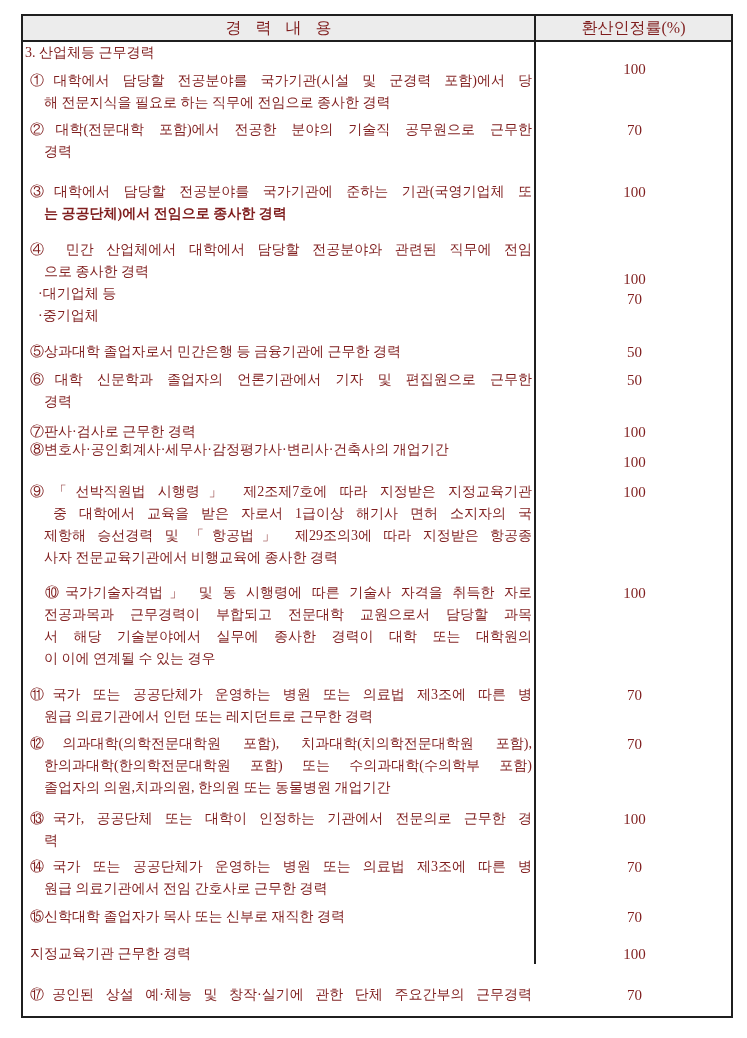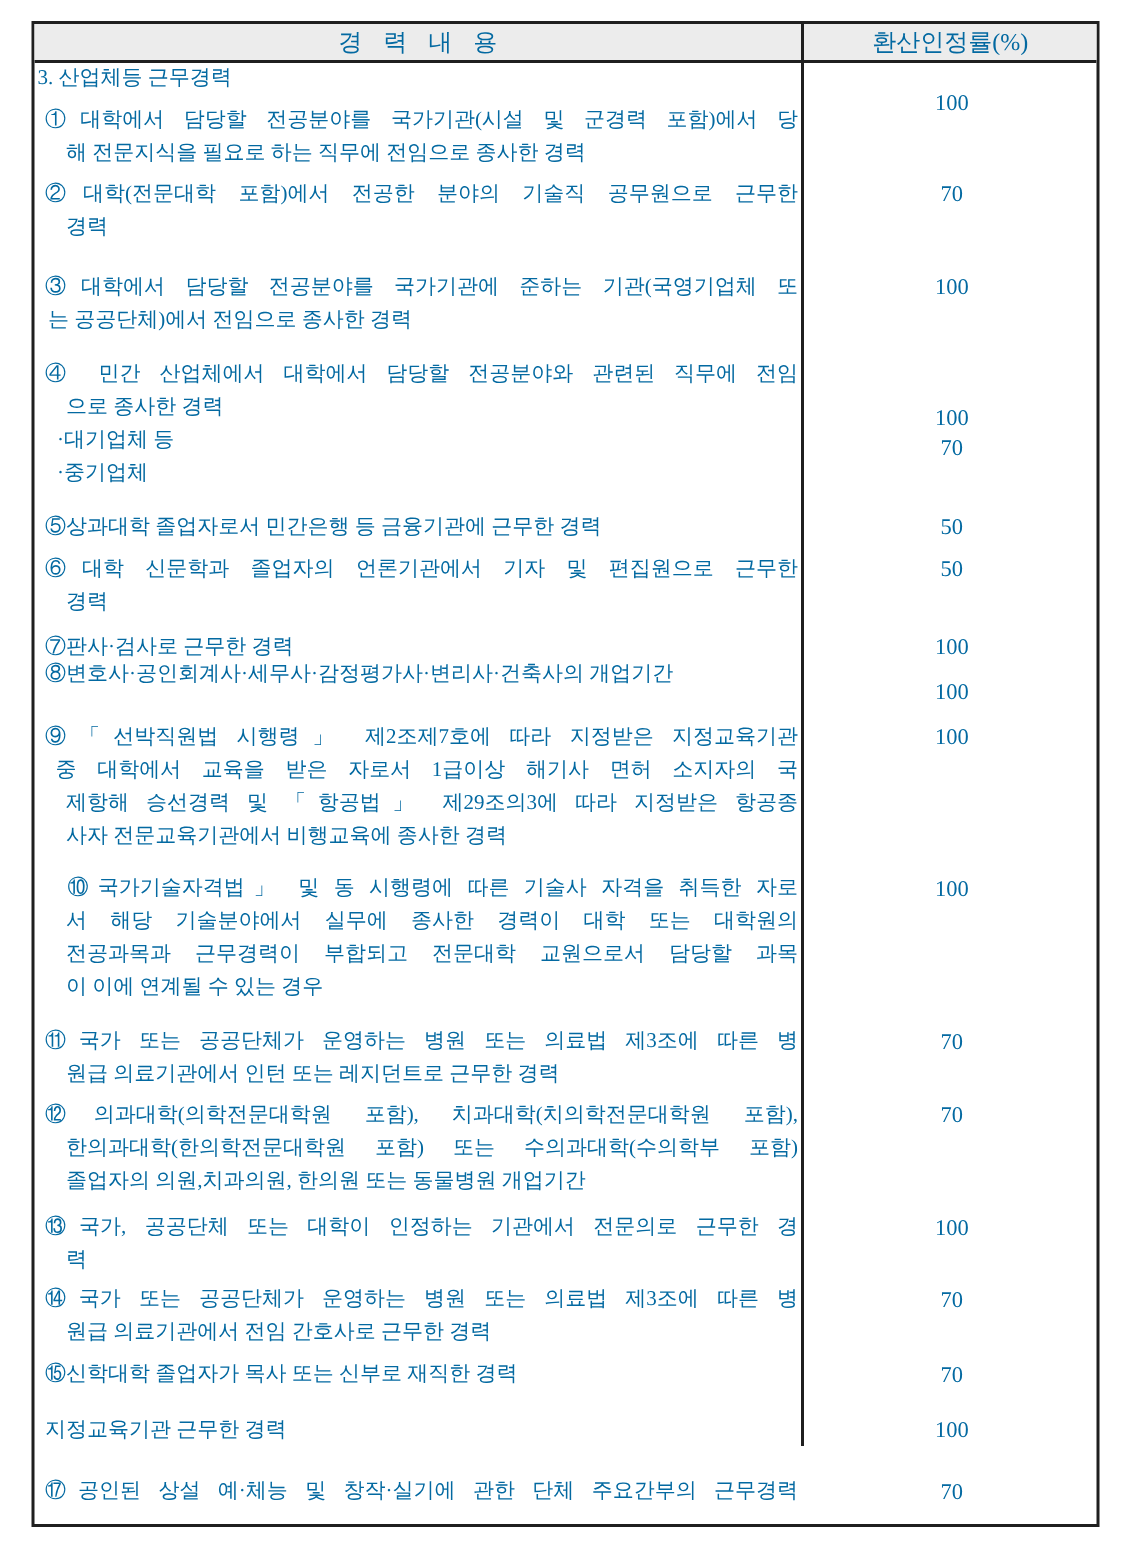"경 력 내 용" .page { color: #0369a1 -> #7f1d1d }
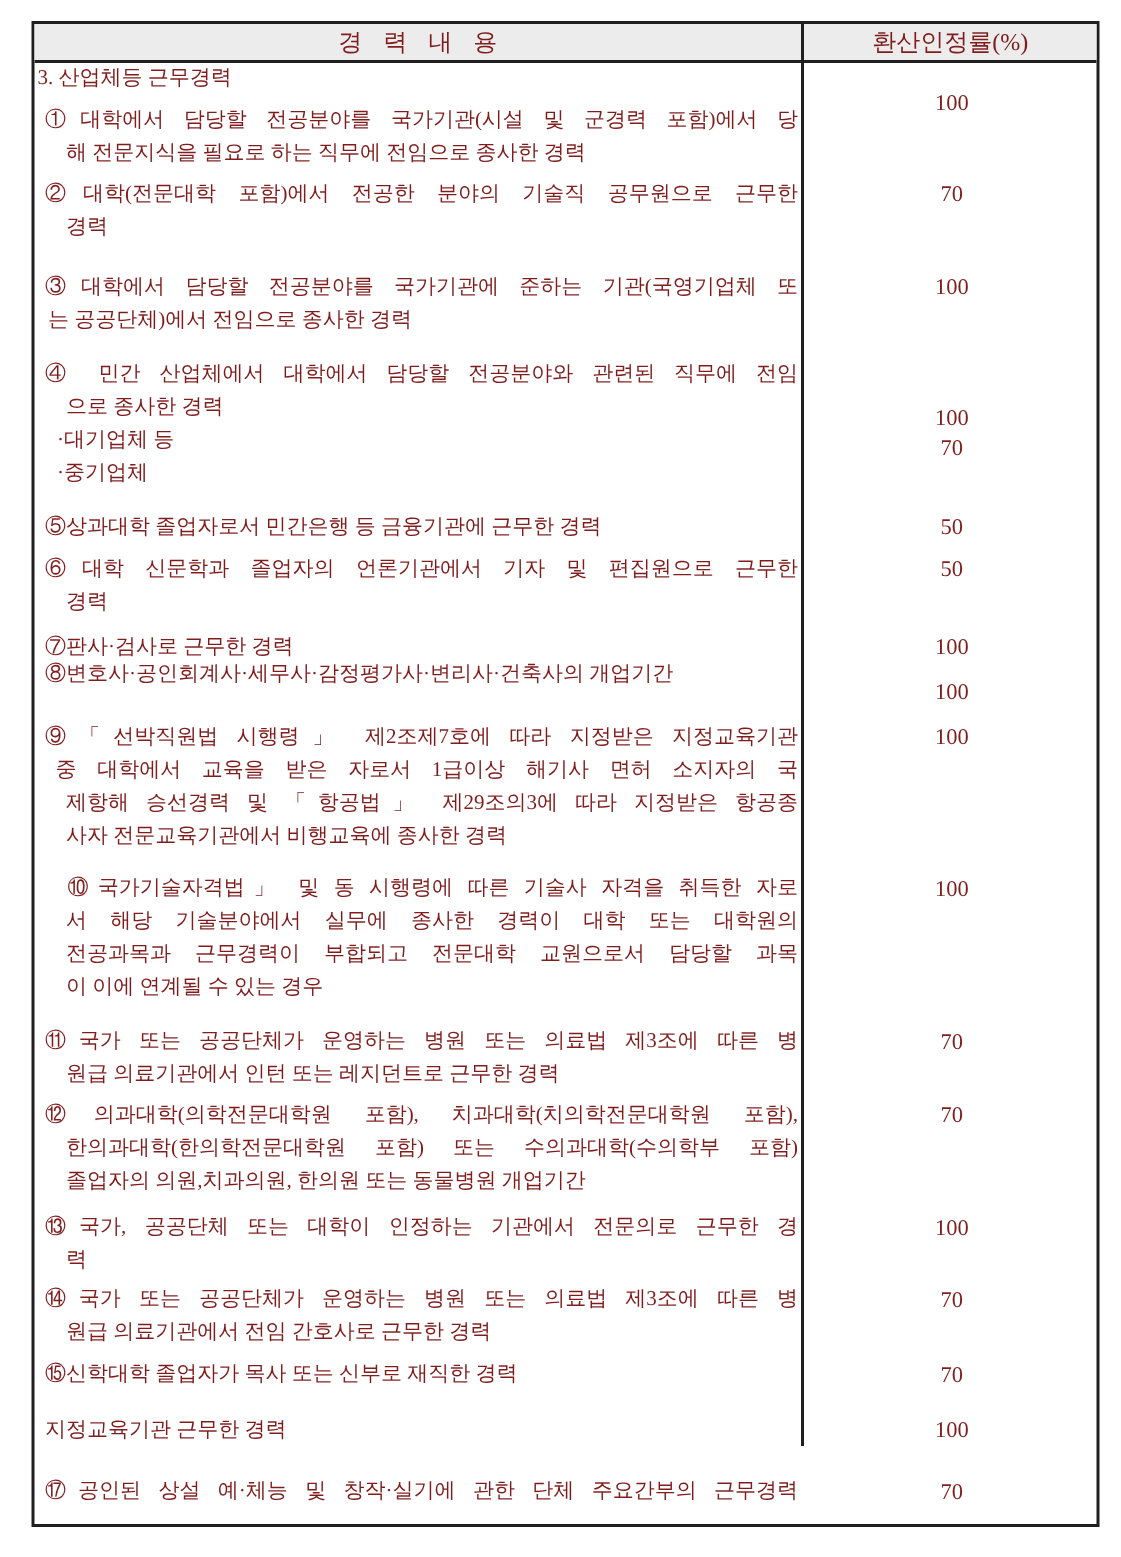"는 공공단체)에서 전임으로 종사한 경력" div.line { font-weight: none -> bold; padding-left: 9px -> 21px }
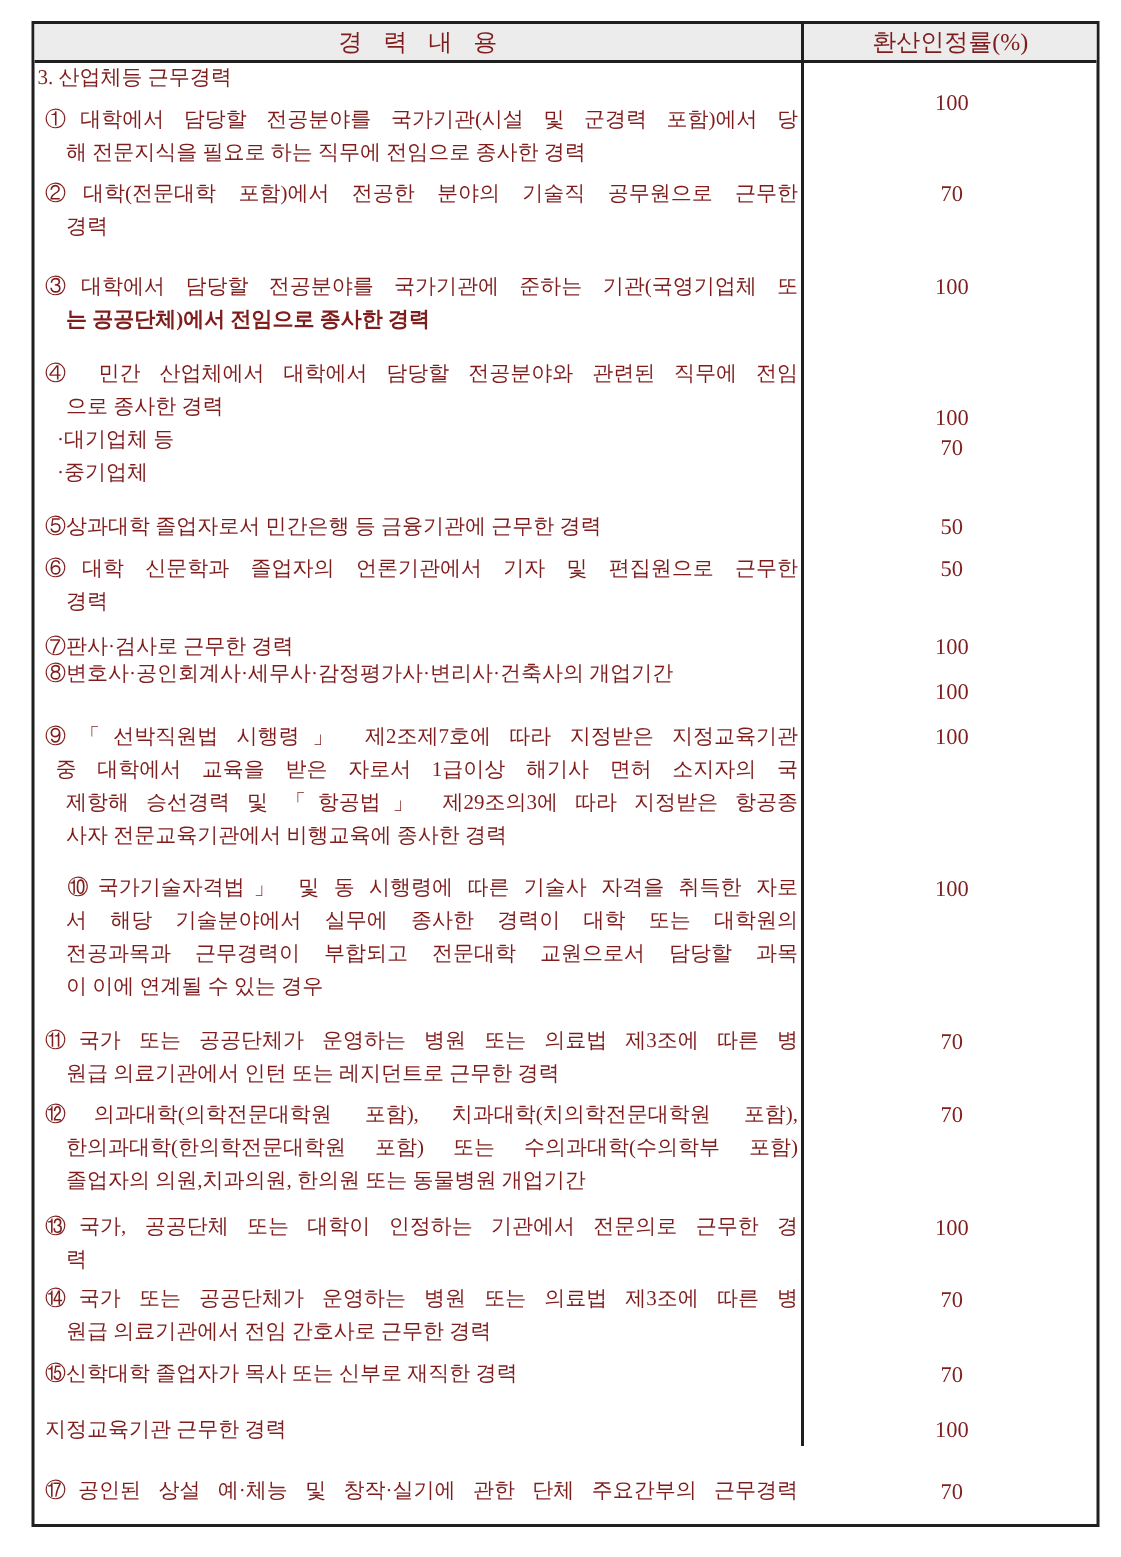"중 대학에서 교육을 받은 자로서" div.line { padding-left: 14px -> 30px }
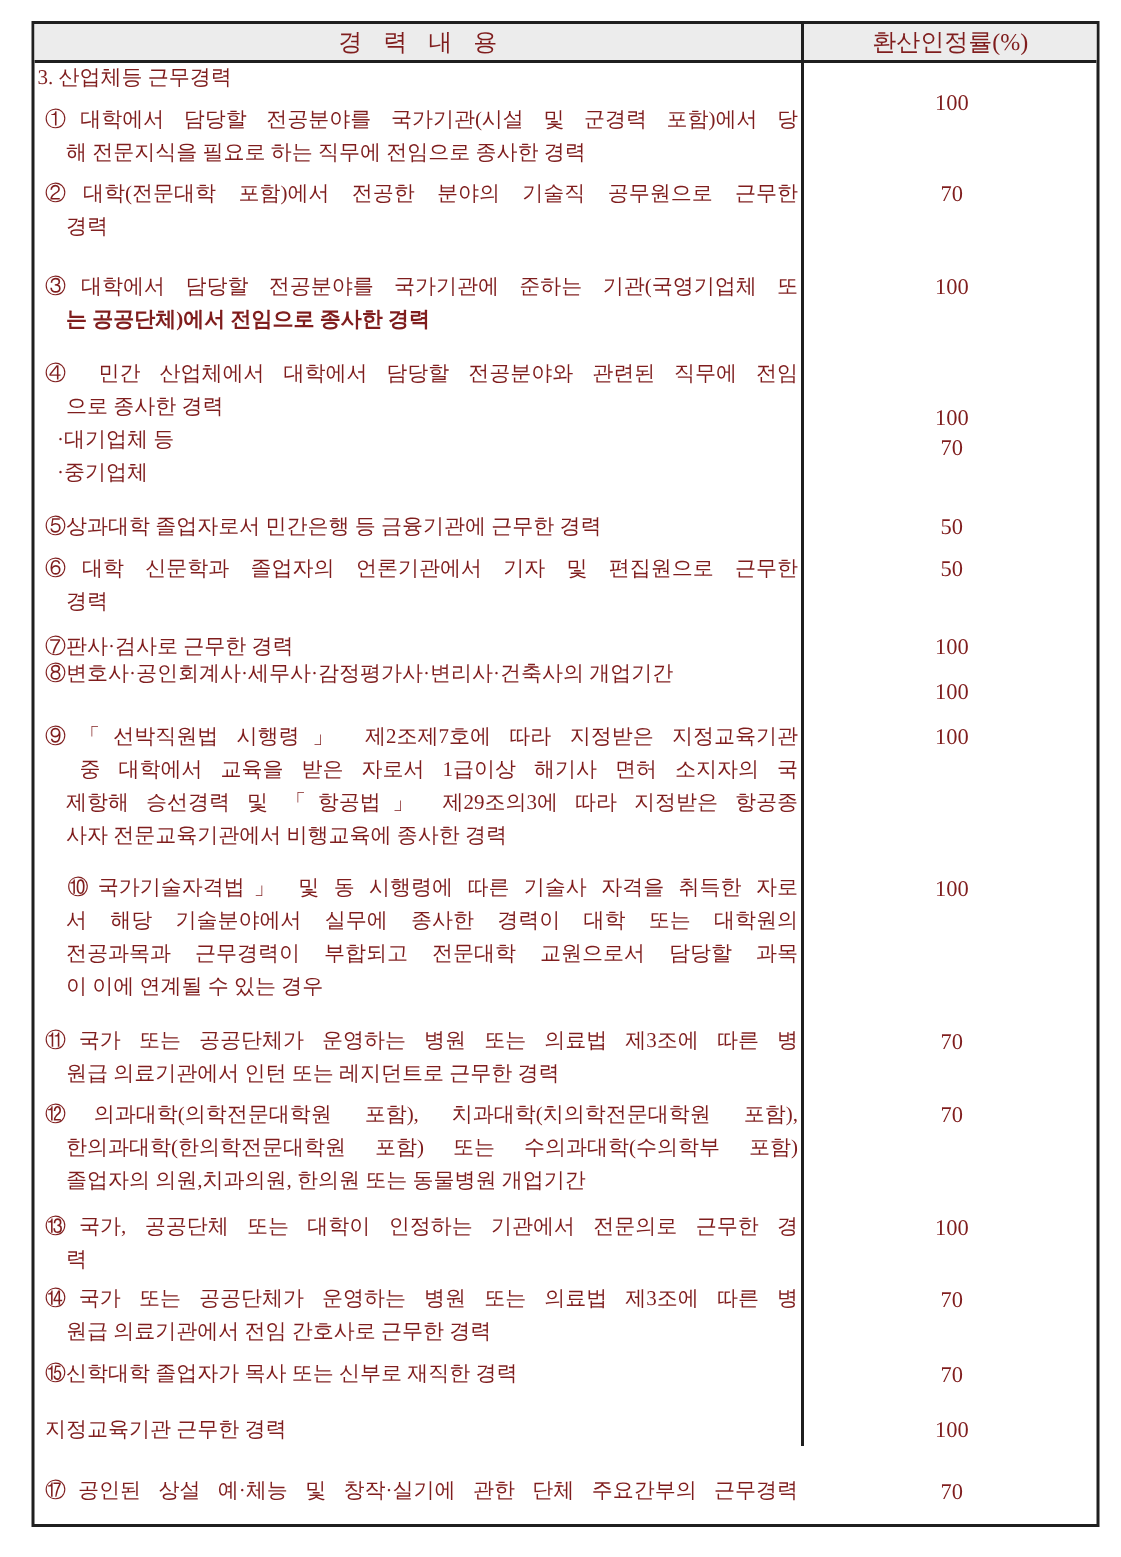"서 해당 기술분야에서 실무에 종사한" div.line { order: before "전공과목과 근무경력이 부합되고 전문대학 교원으로서" -> after "전공과목과 근무경력이 부합되고 전문대학 교원으로서" }
